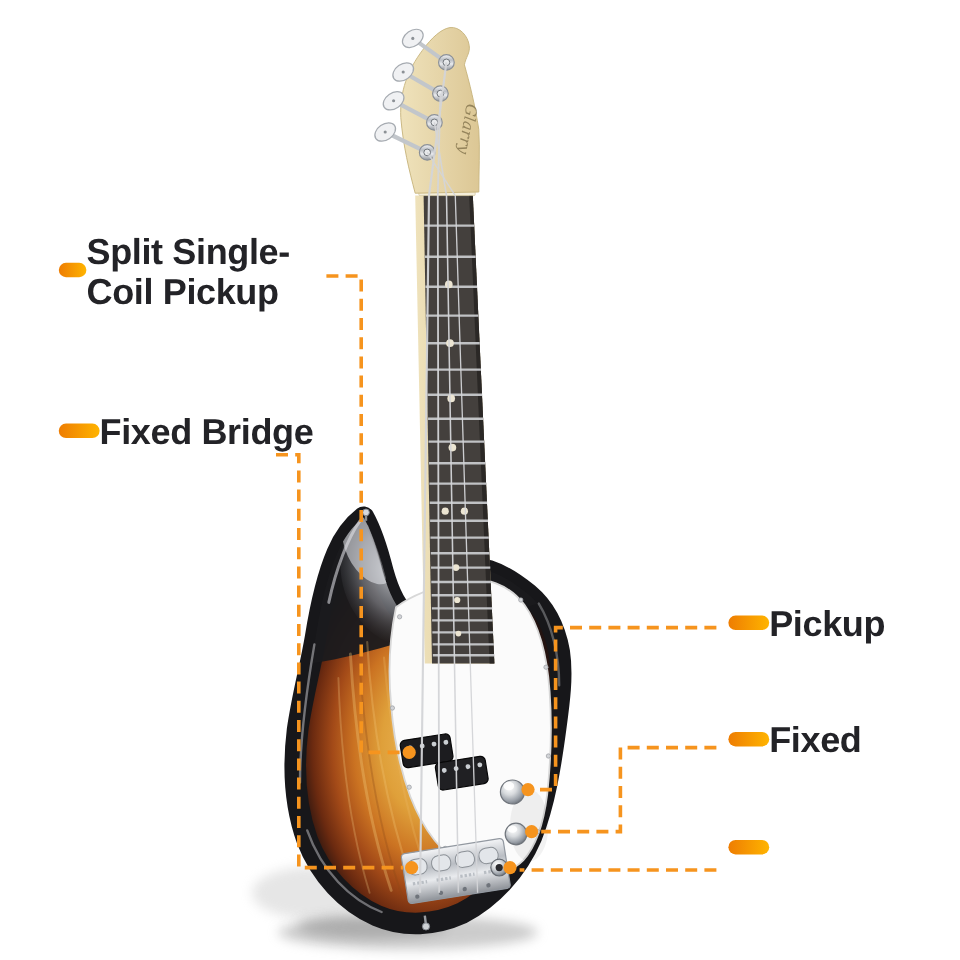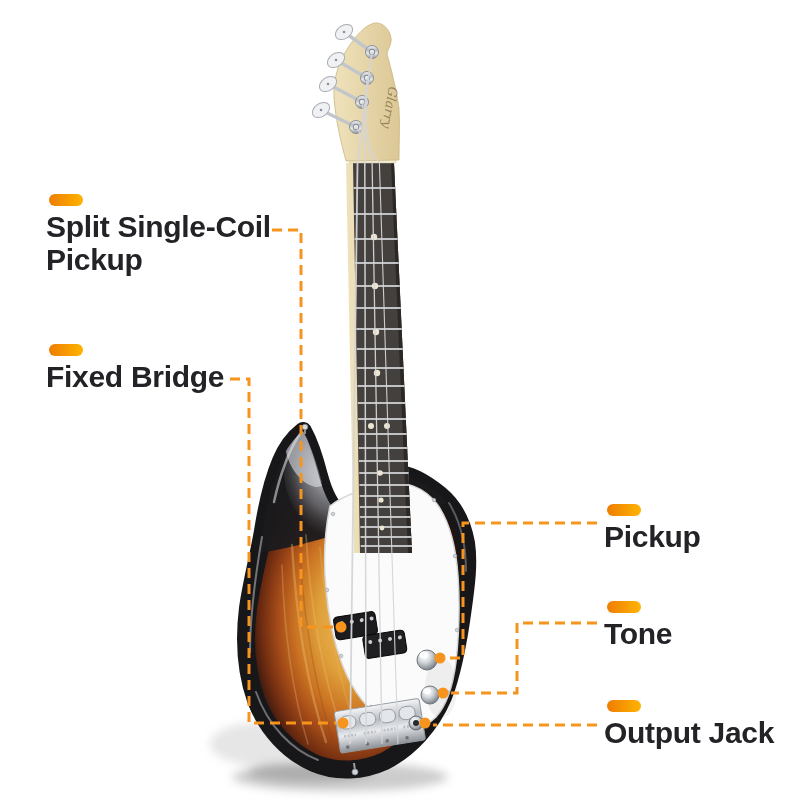"Split Single-Coil Pickup" .callout { align-items: flex-start -> center; flex-direction: column -> row }
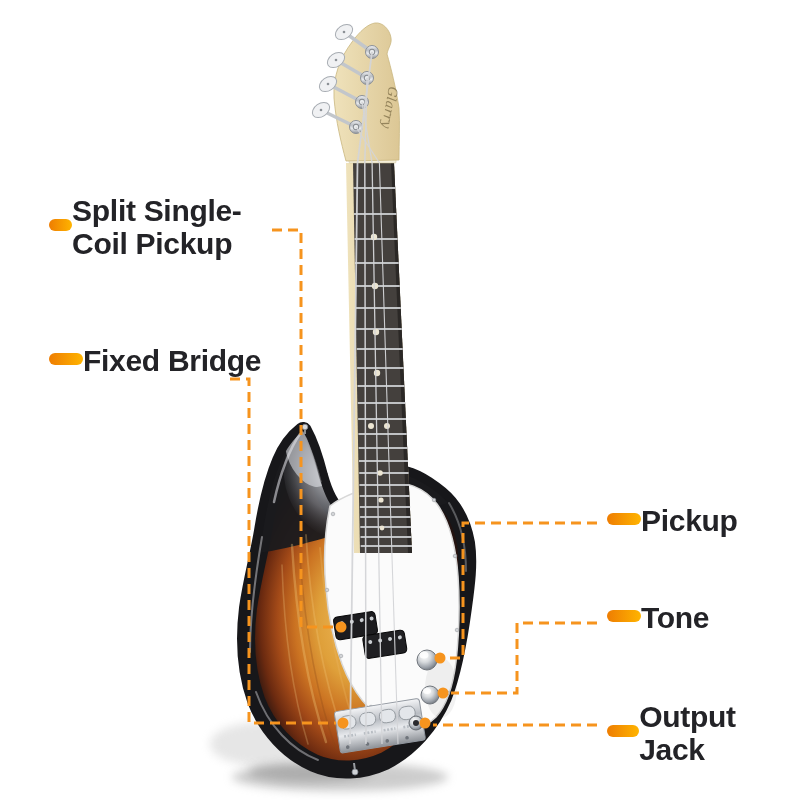"Tone" div.callout-label { text: Tone -> Fixed }
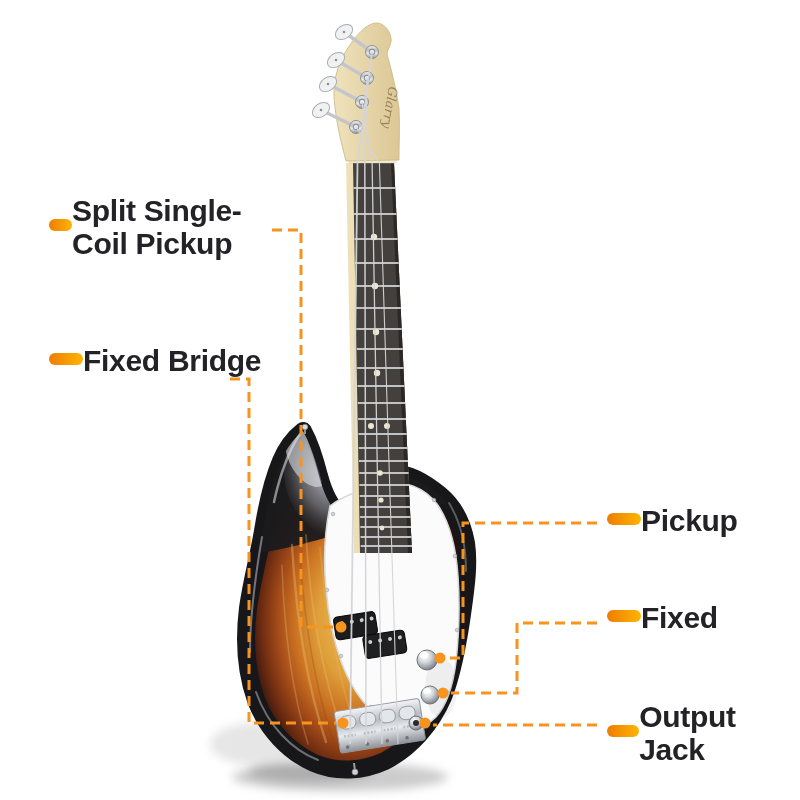"Output Jack" div.callout-label { html: <div>Output Jack</div> -> none }
